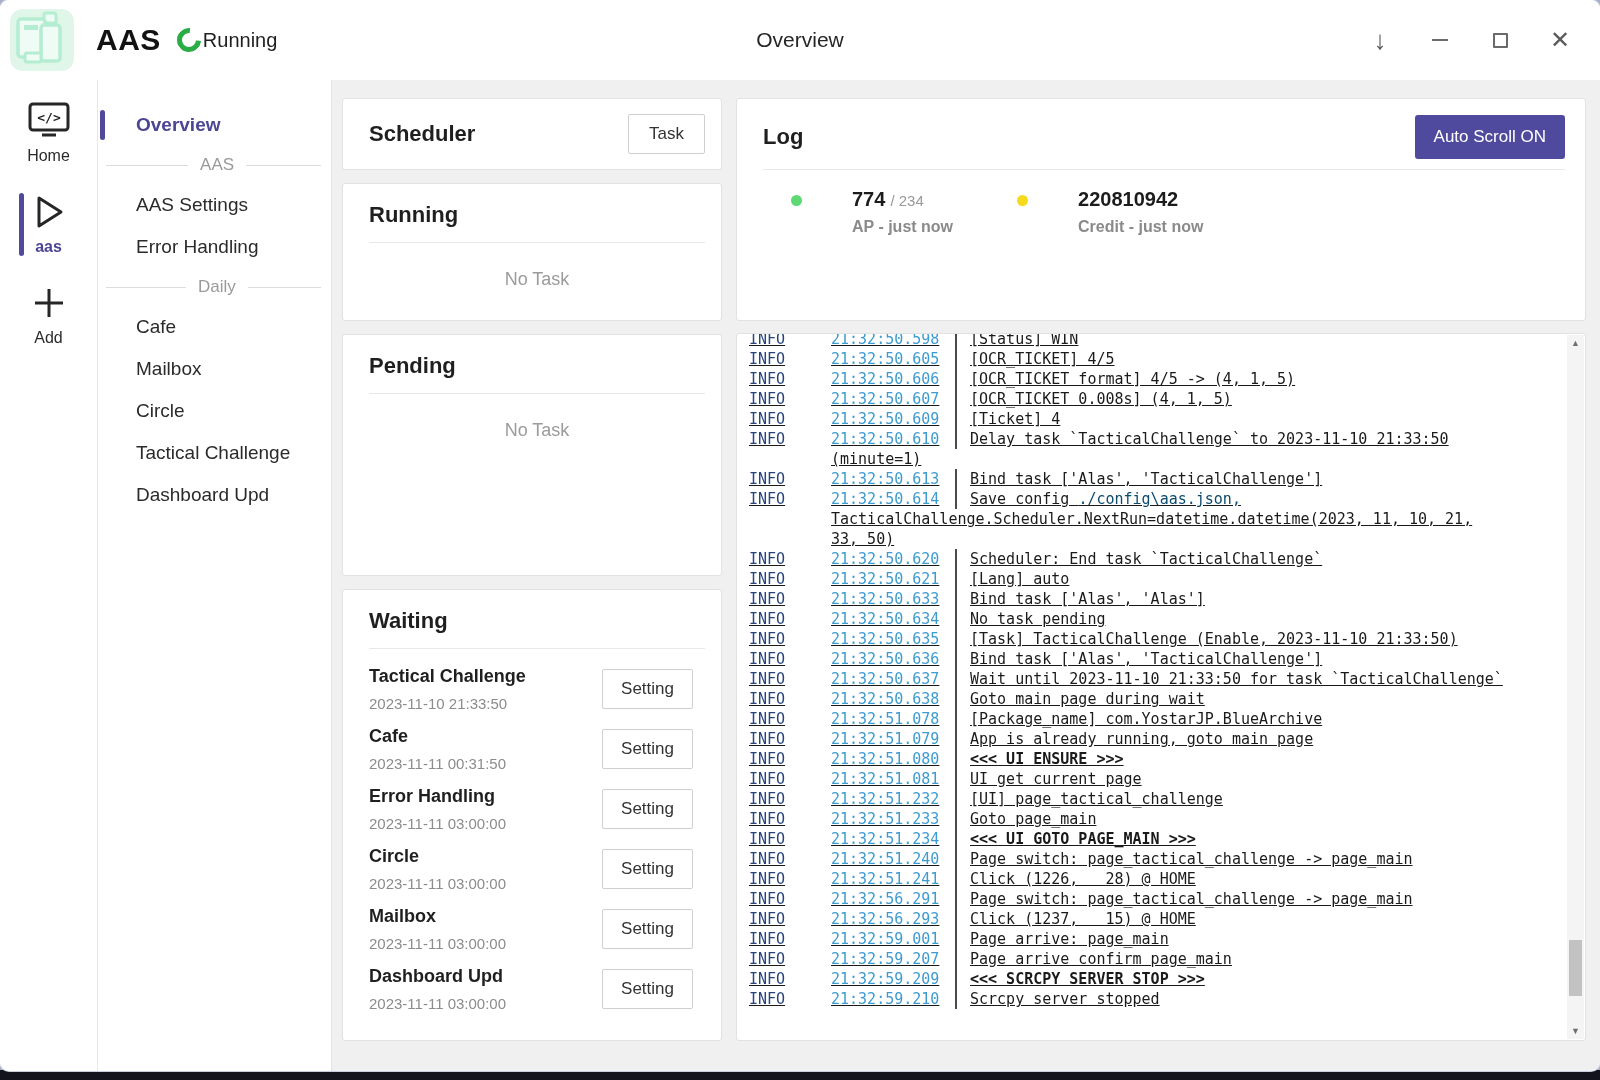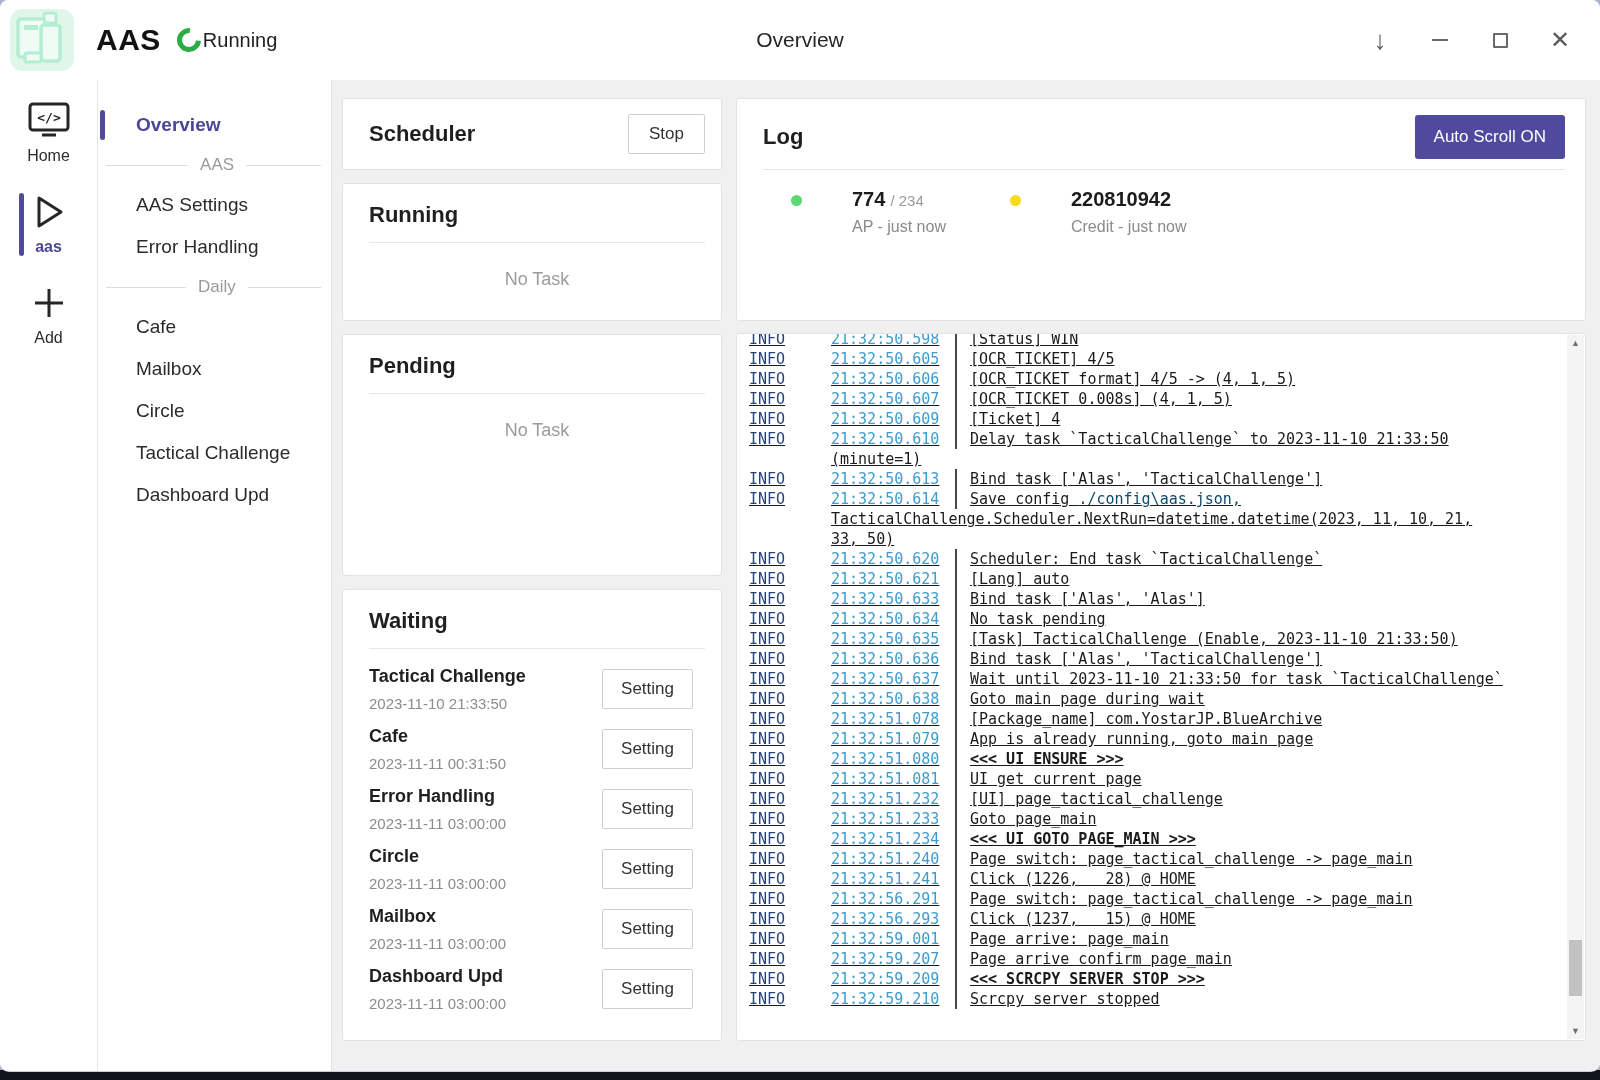"Stop" button.btn { text: Stop -> Task }
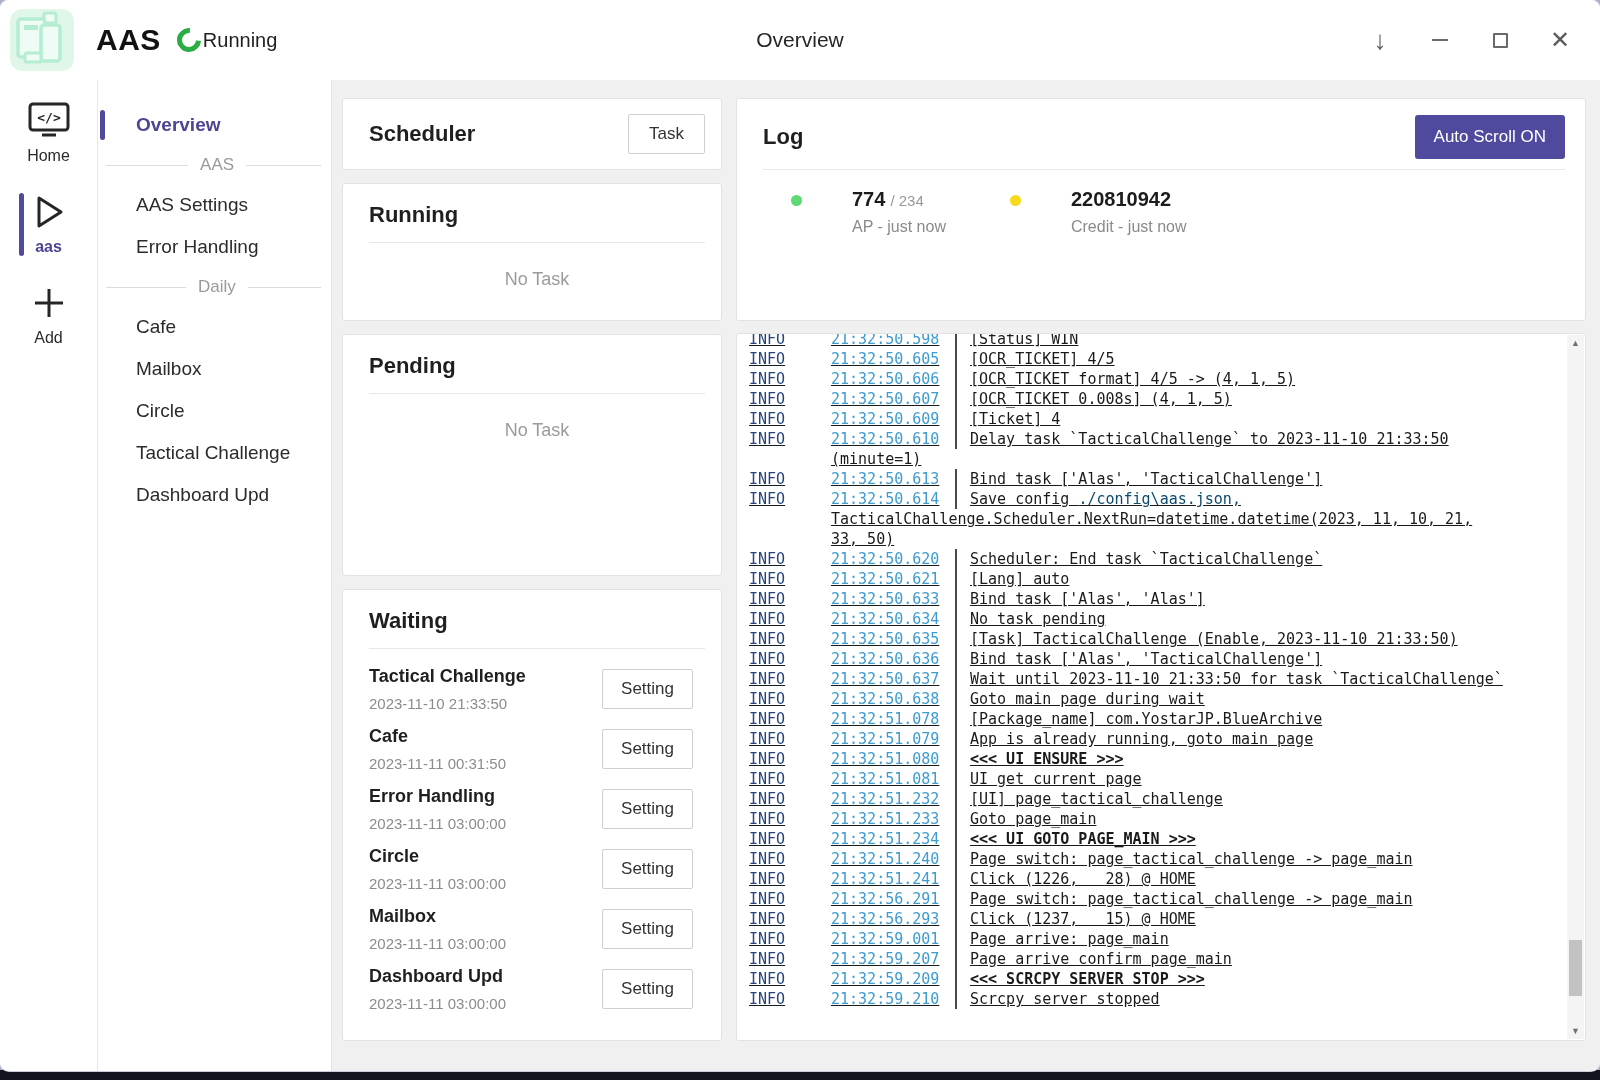"AP - just now" .stat-label { font-weight: none -> bold }
